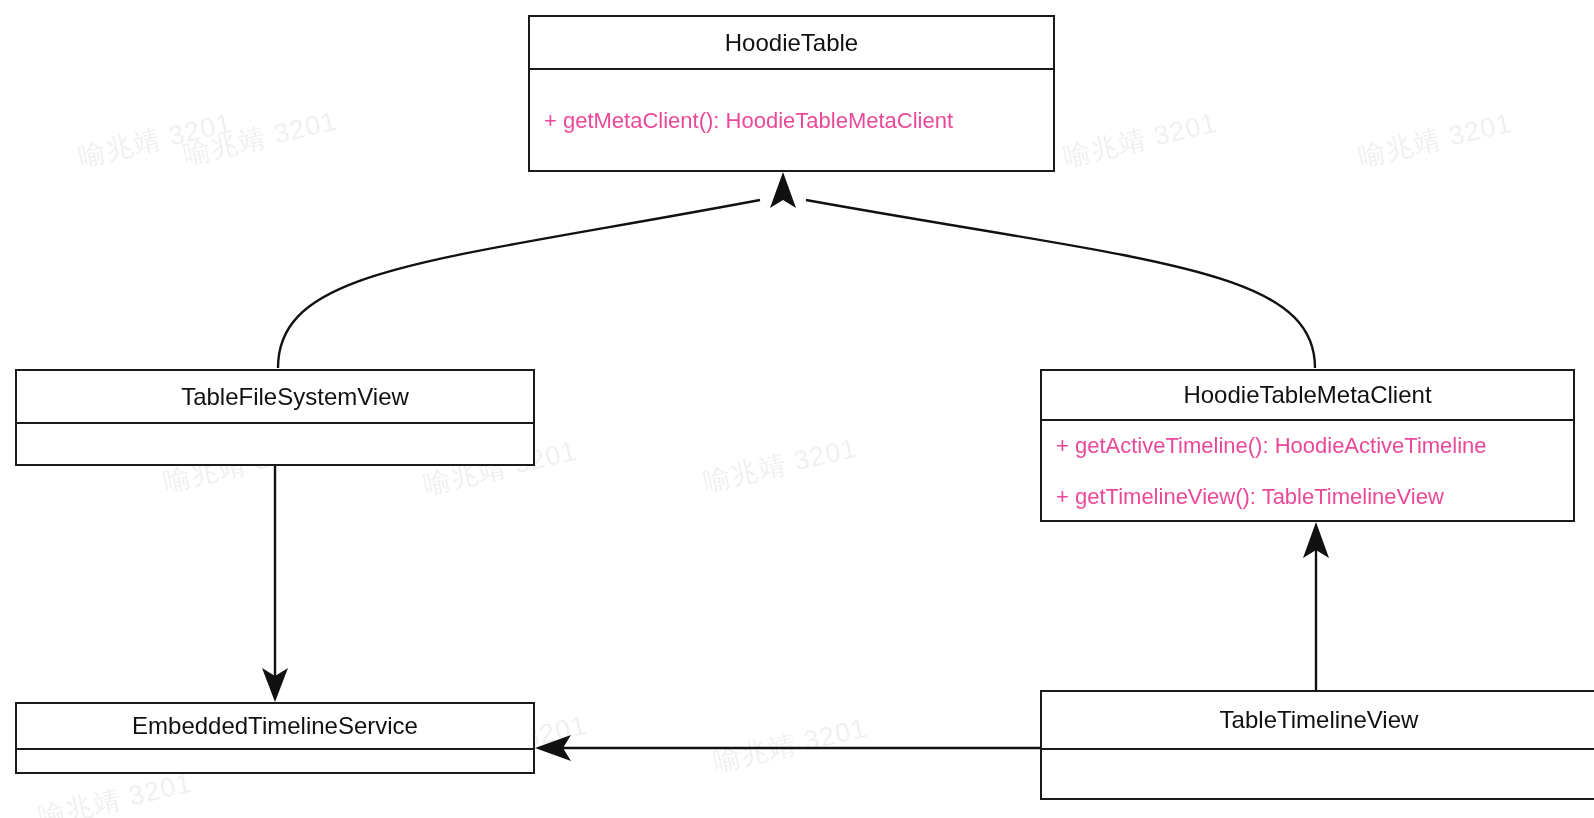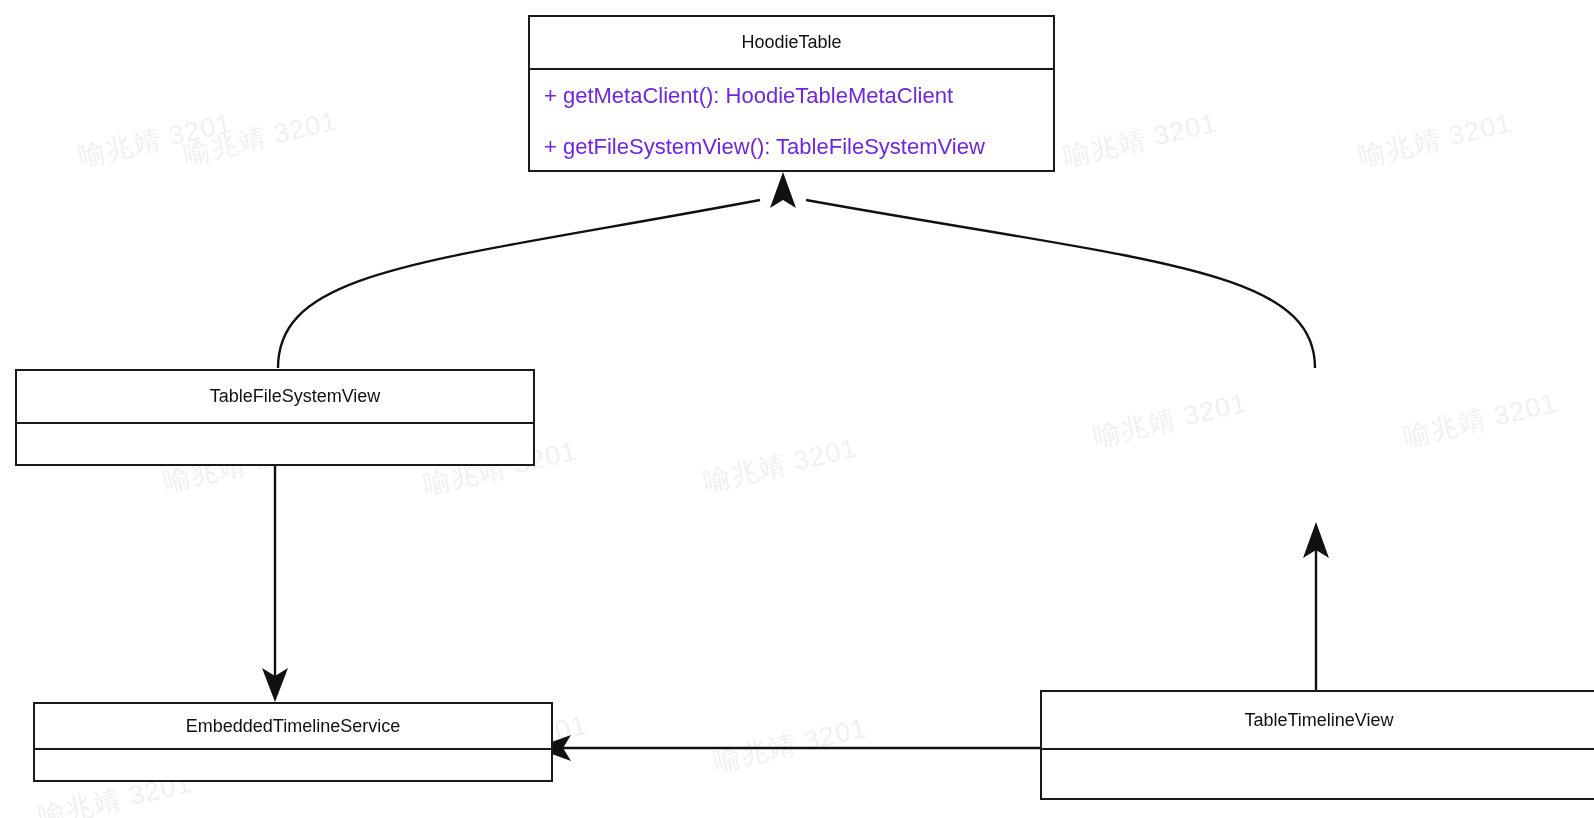"HoodieTable" .uml-title { font-size: 18px -> 24px }
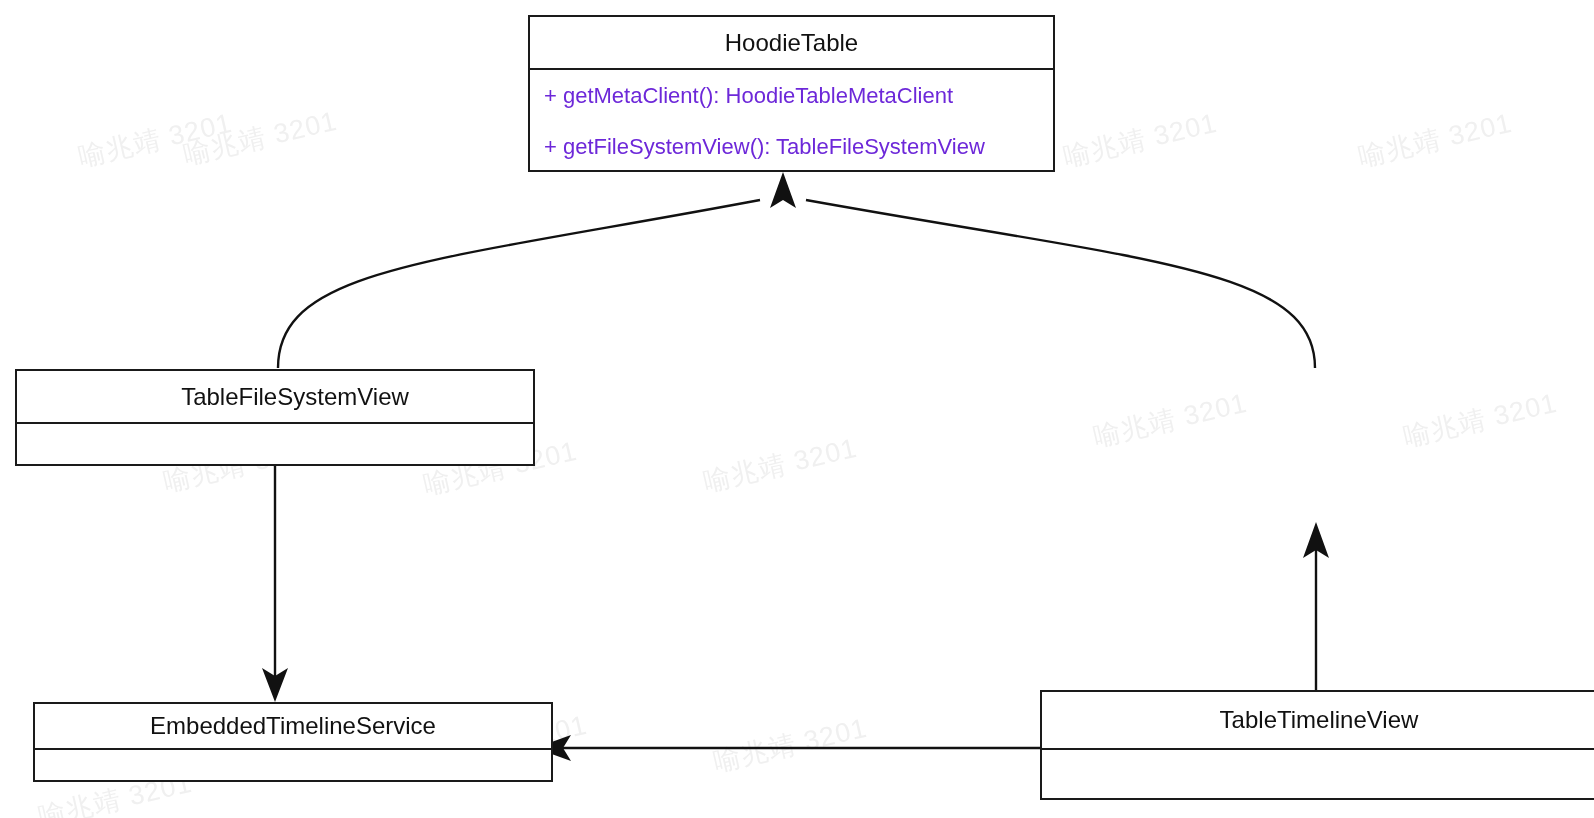"+ getMetaClient(): HoodieTableMetaClient" .uml-member { color: #6d28d9 -> #ec4899 }
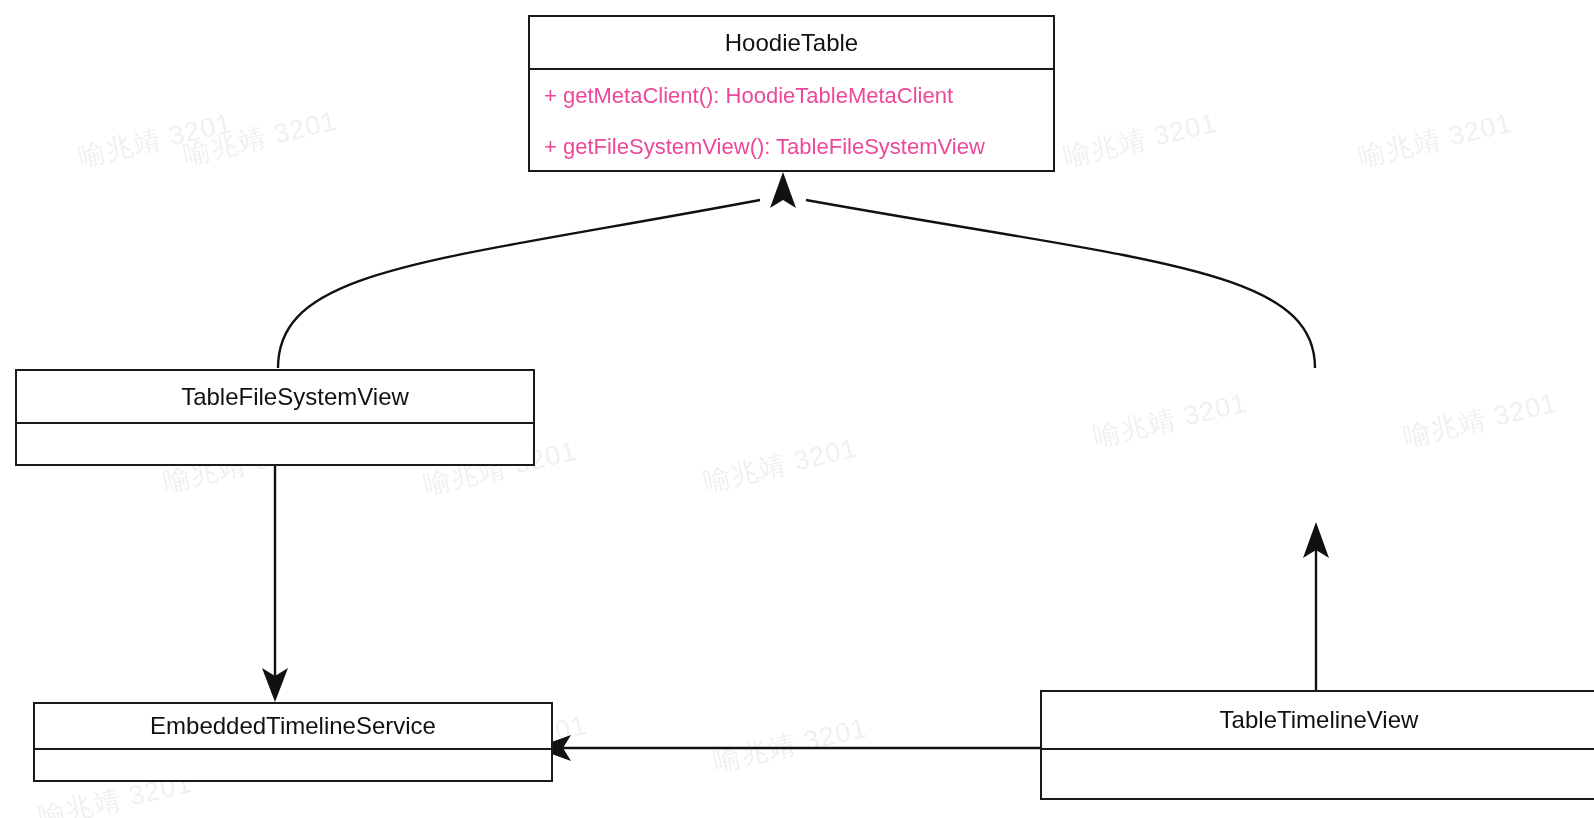"+ getFileSystemView():" div.uml-member { html: <div>+ getFileSystemView(): TableFileSystemView</div> -> none }
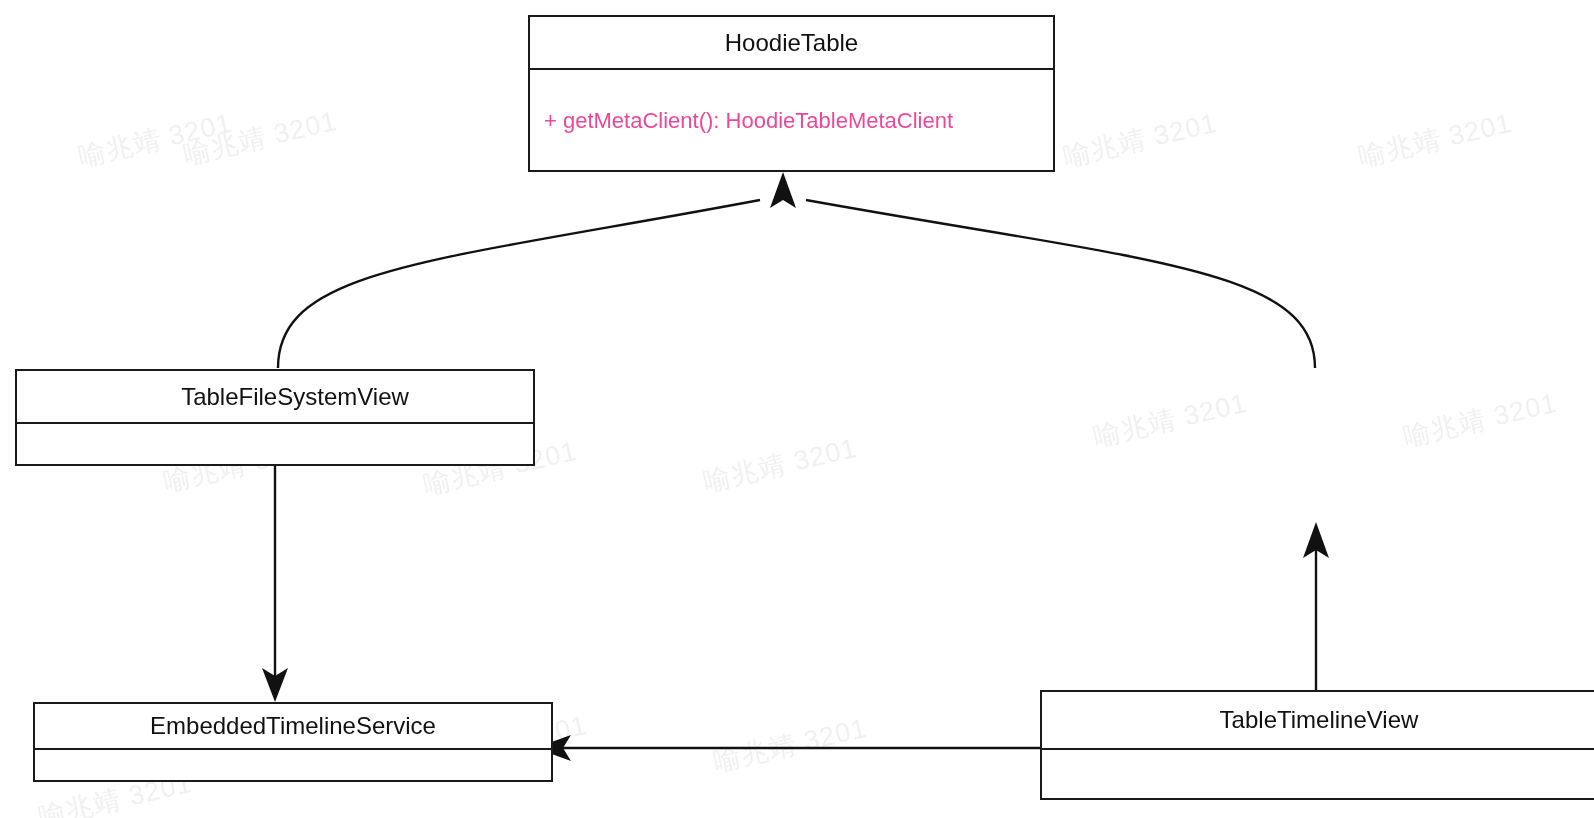"HoodieTableMetaClient" div.uml-box { html: none -> <div> <div>HoodieTableMetaClient</div> <div> <div>+ getActiveTimeline(): HoodieActiveTimeline</div> <div>+ getTimelineView(): TableTimelineView</div> </div> </div> }
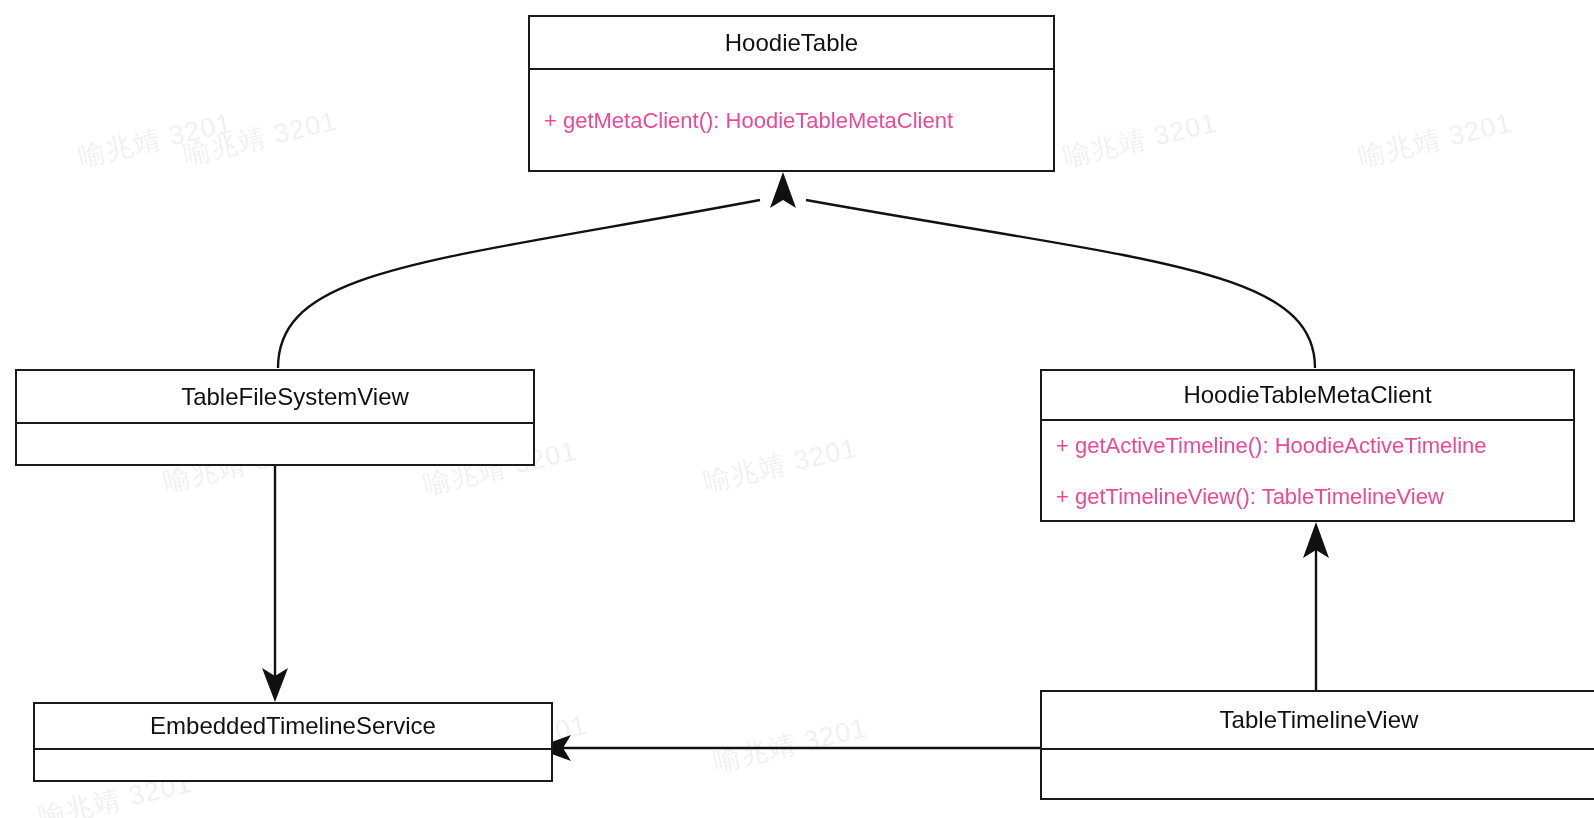"EmbeddedTimelineService" div.uml-box { height: 80px -> 72px; left: 33px -> 15px }
